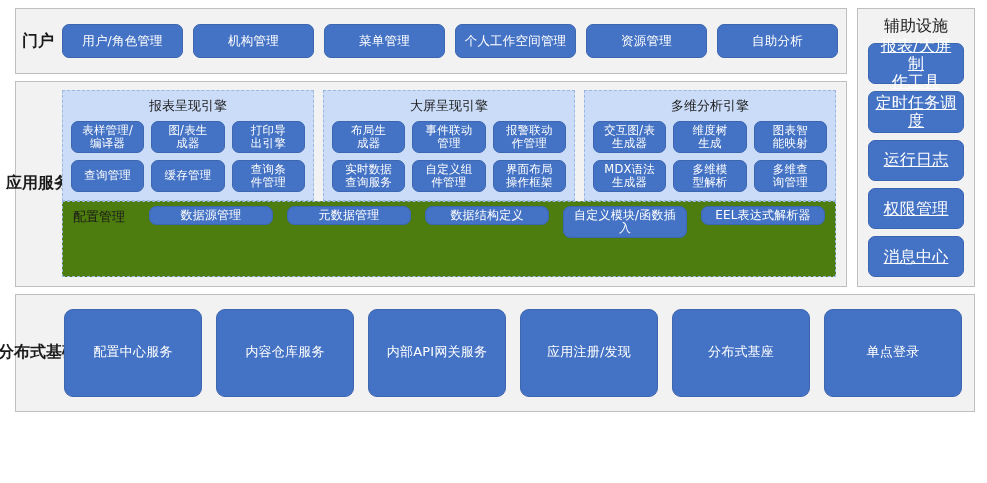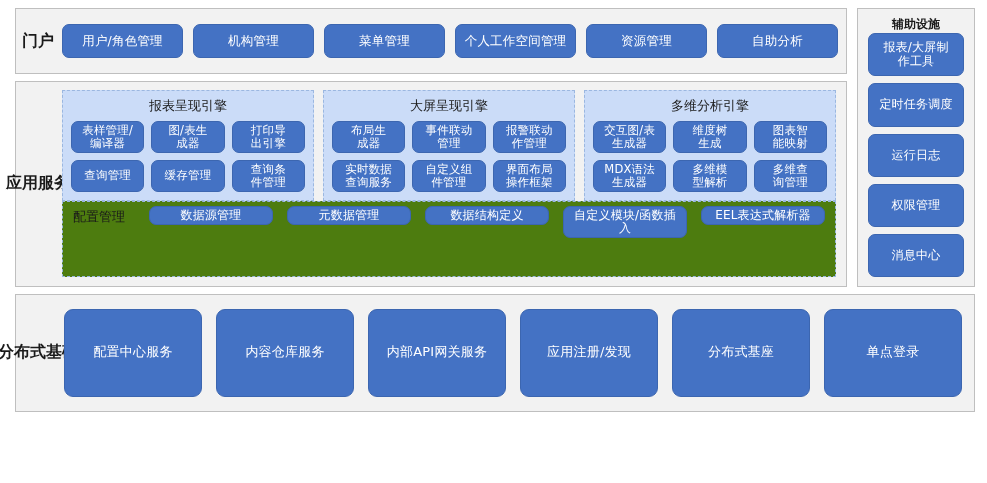"辅助设施" .aux-title { font-size: 12px -> 16px; font-weight: bold -> normal; padding-bottom: 0 -> 6px }
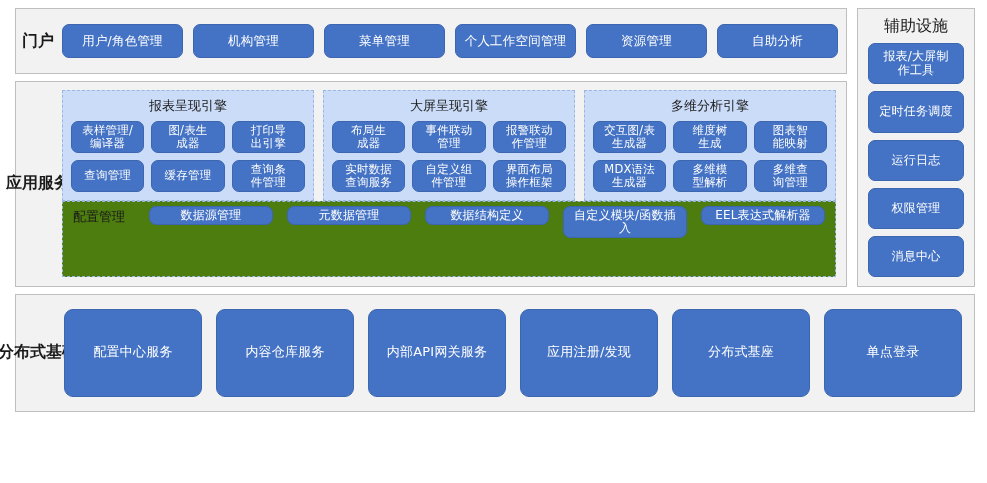"报表/大屏制" .aux-list .btn { font-size: 12px -> 16px; text-decoration: none -> underline }
